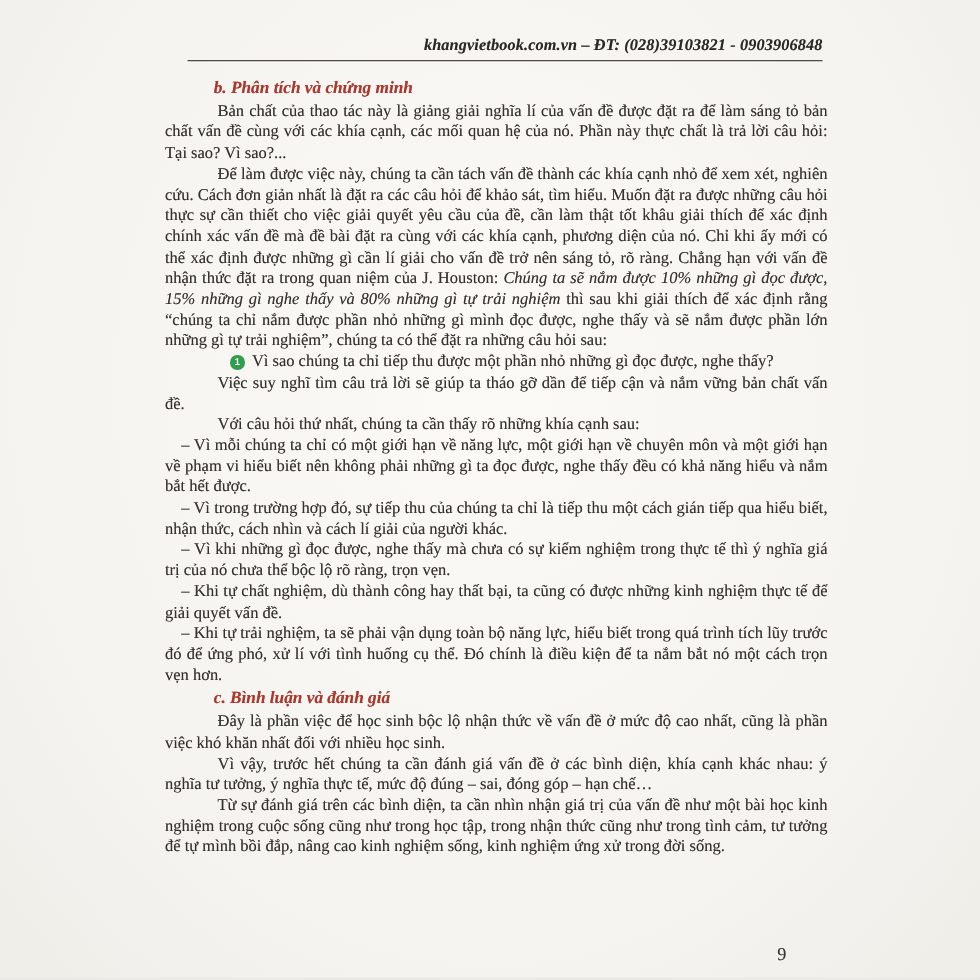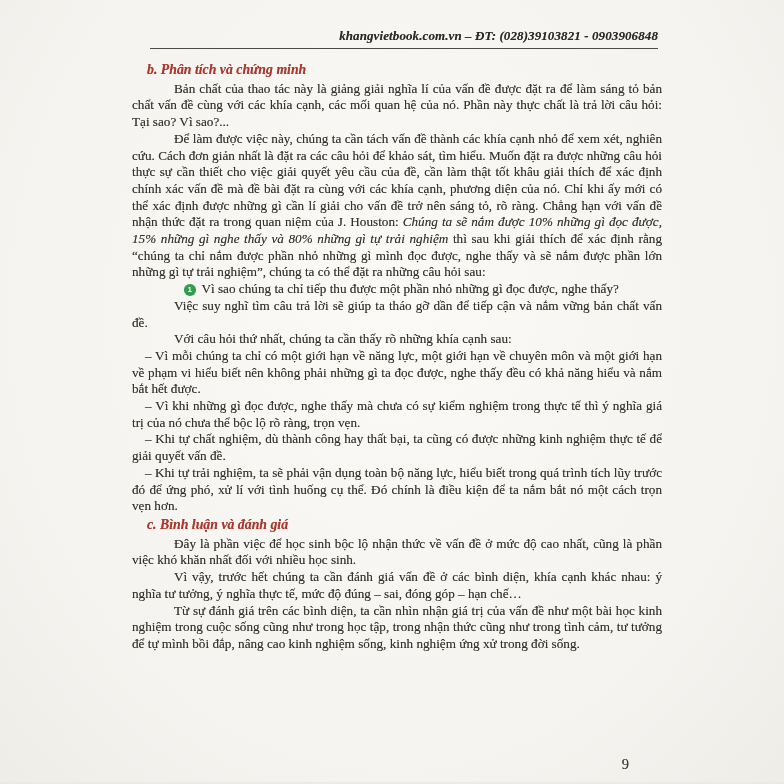"b. Phân tích và chứng" .sec-heading { margin: 2px 0 2px 15px -> 2px 0 2px 39px }
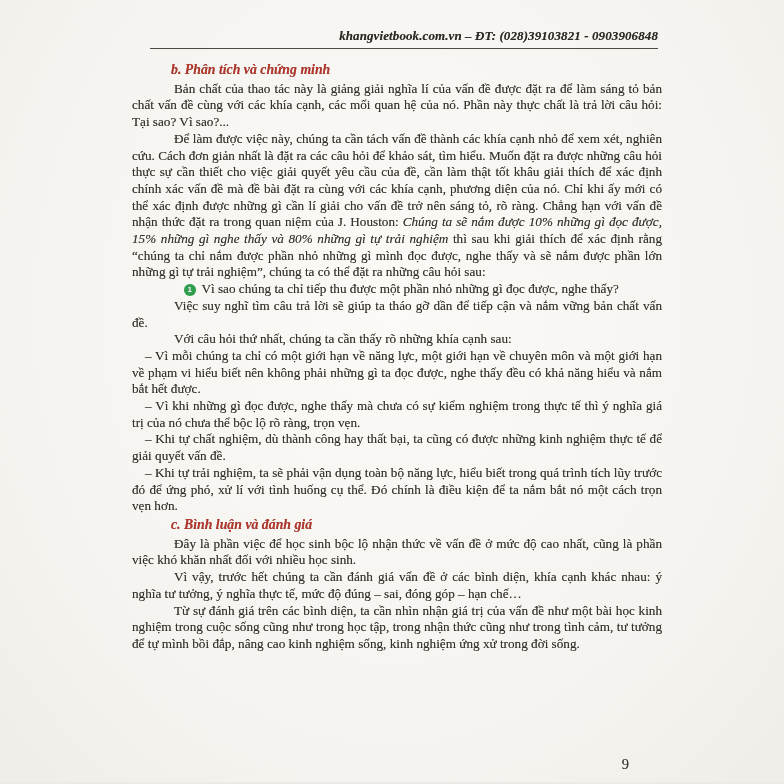"– Vì trong trường hợp" div.dash { html: none -> <div>– Vì trong trường hợp đó, sự tiếp thu của chúng ta chỉ là tiếp thu một cách gián tiếp qua hiểu biết, nhận thức, cách nhìn và cách lí giải của người khác.</div> }
